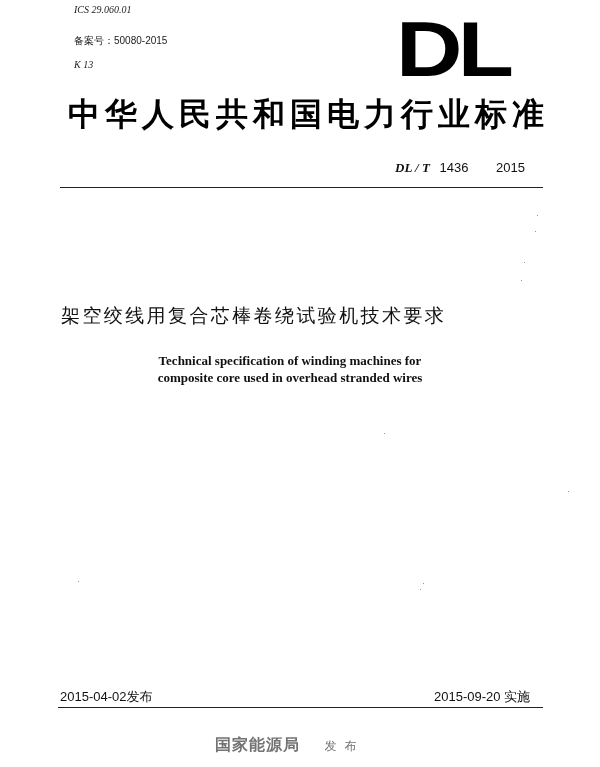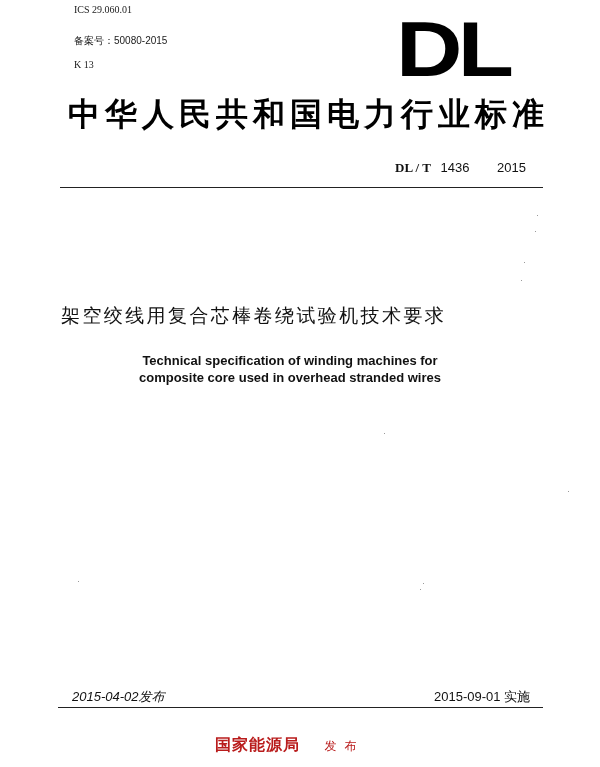"ICS 29.060.01" .meta-line.serif { font-style: none -> italic }
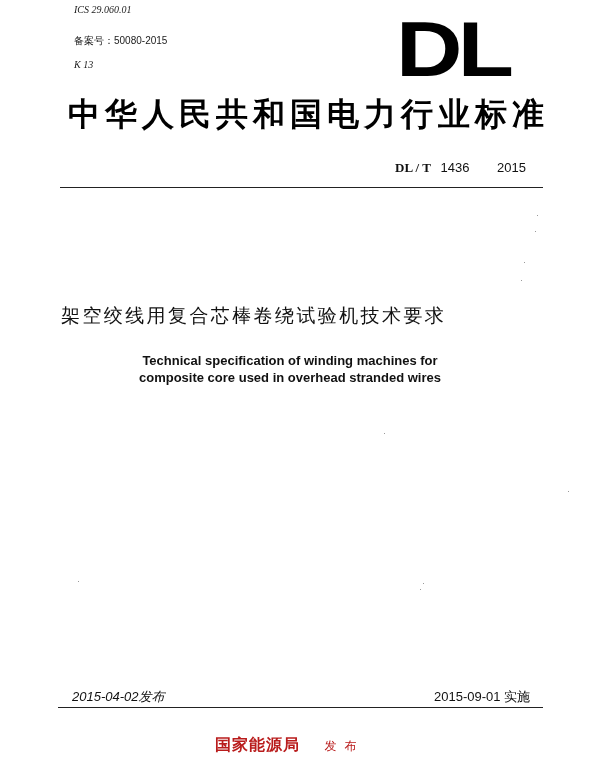"DL / T" .std-number .code { font-style: none -> italic }
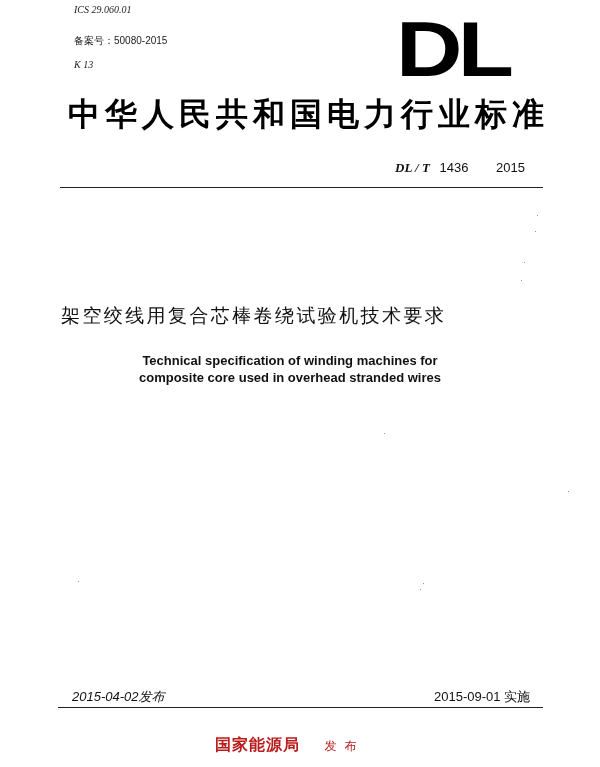"Technical specification of winding" .en-title { font-family: Liberation Sans, sans-serif -> Liberation Serif, serif }
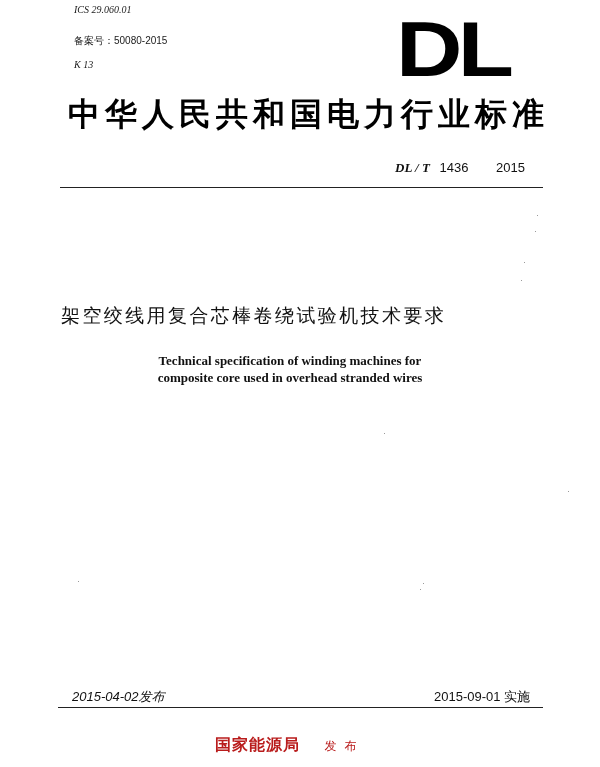"2015-04-02发布" div.date { font-style: italic -> none; left: 72px -> 60px }
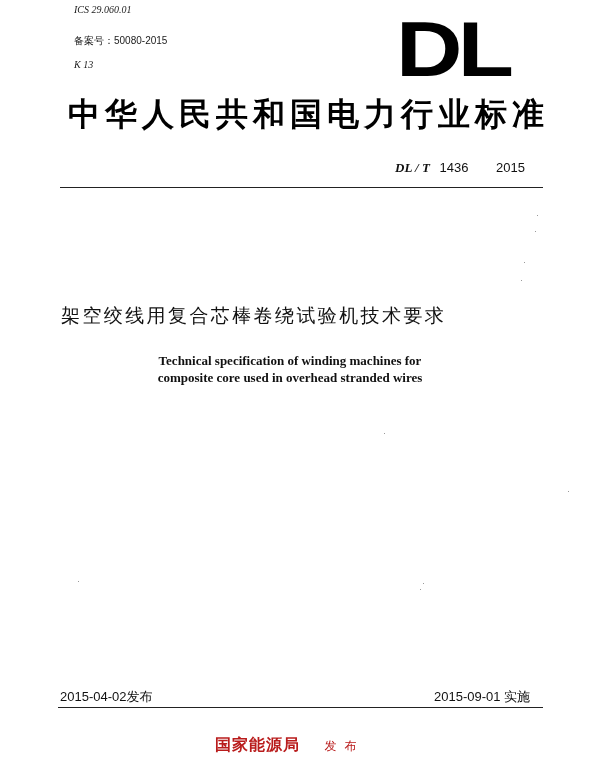"2015-09-01 实施" div.date { text: 2015-09-01 -> 2015-09-20 }
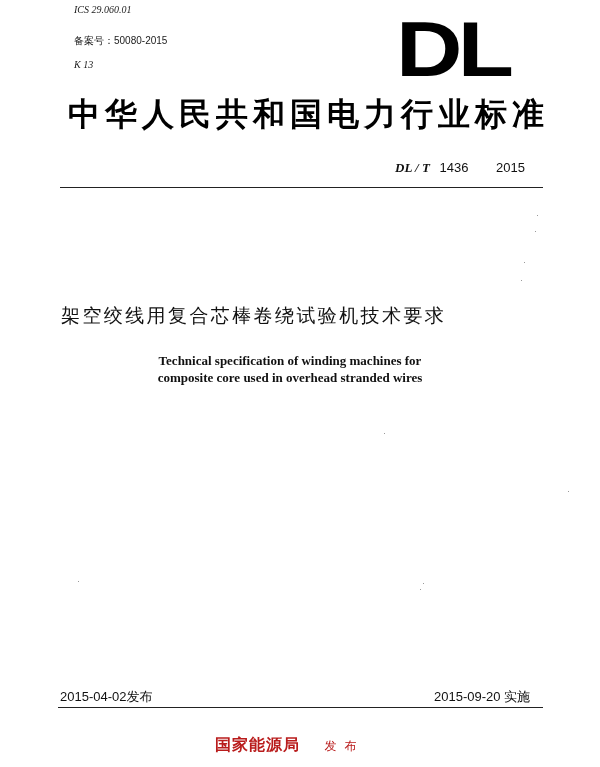"国家能源局 发布" .publisher { color: #b91c1c -> #737373 }
